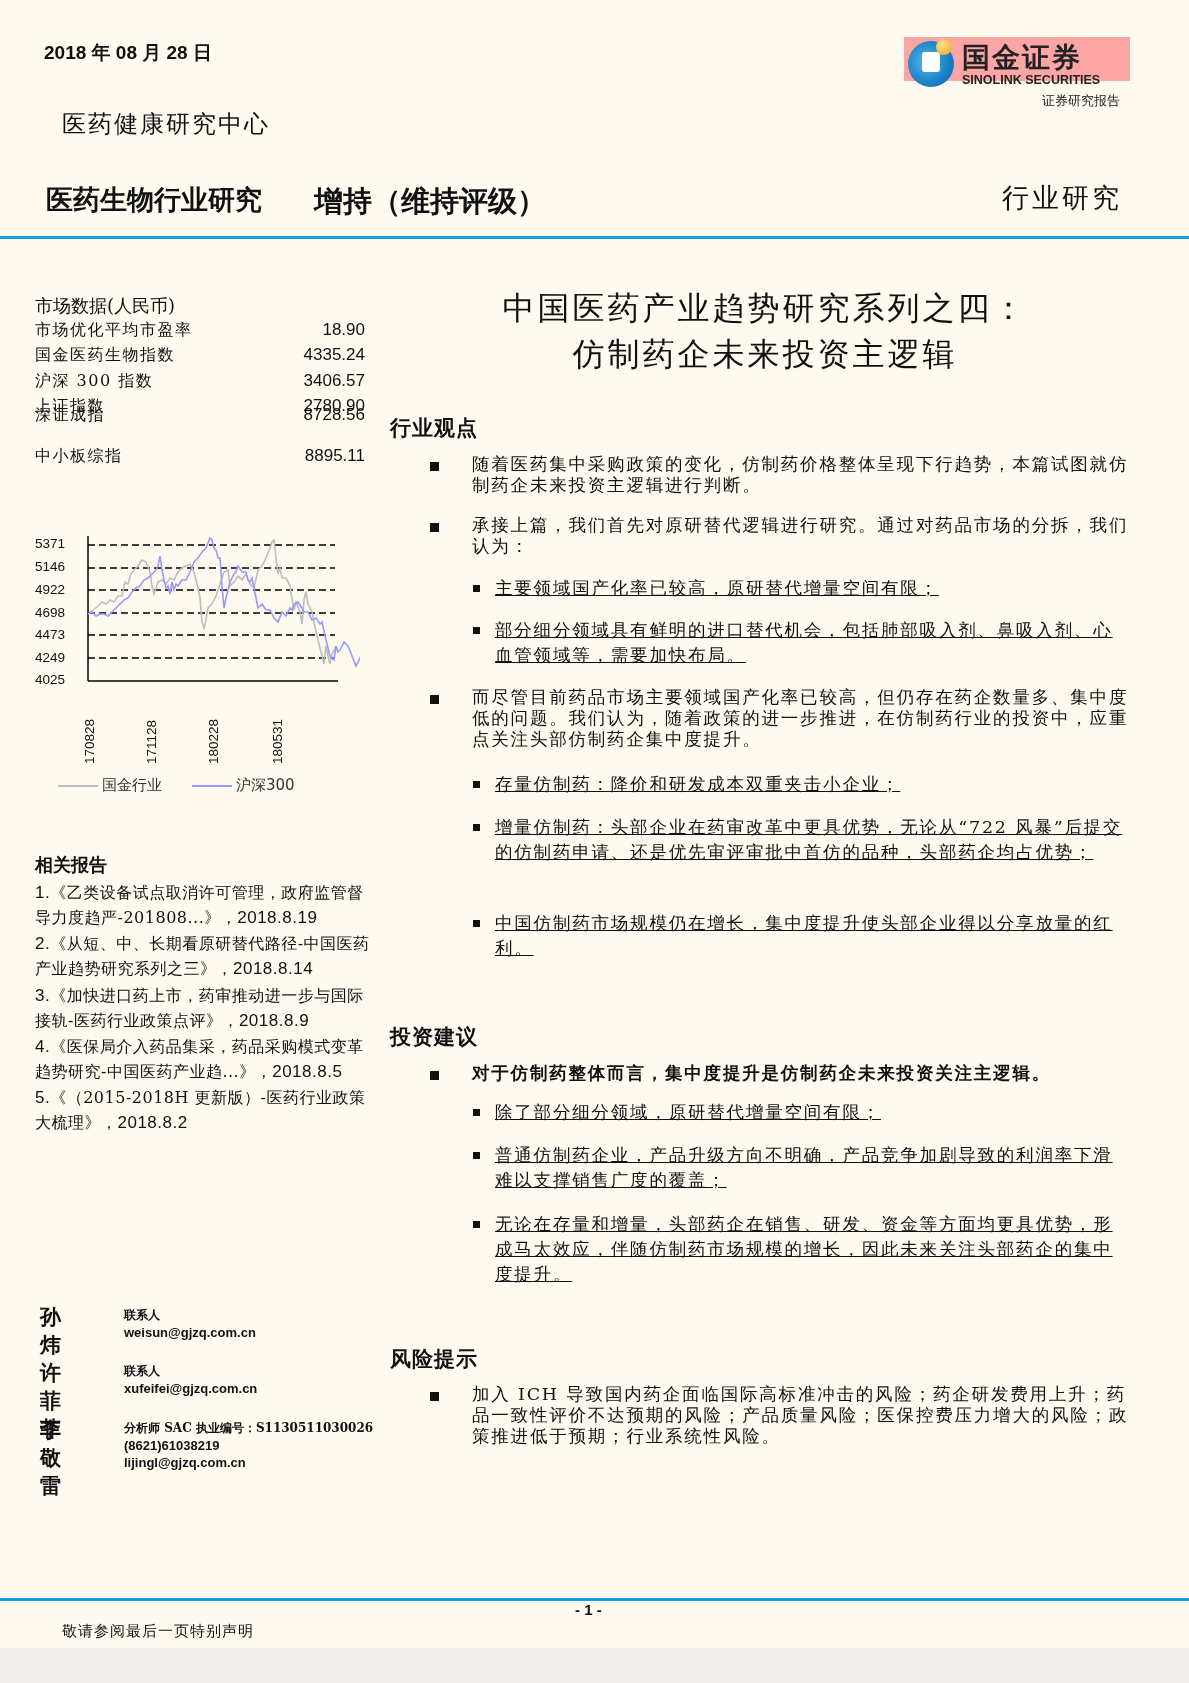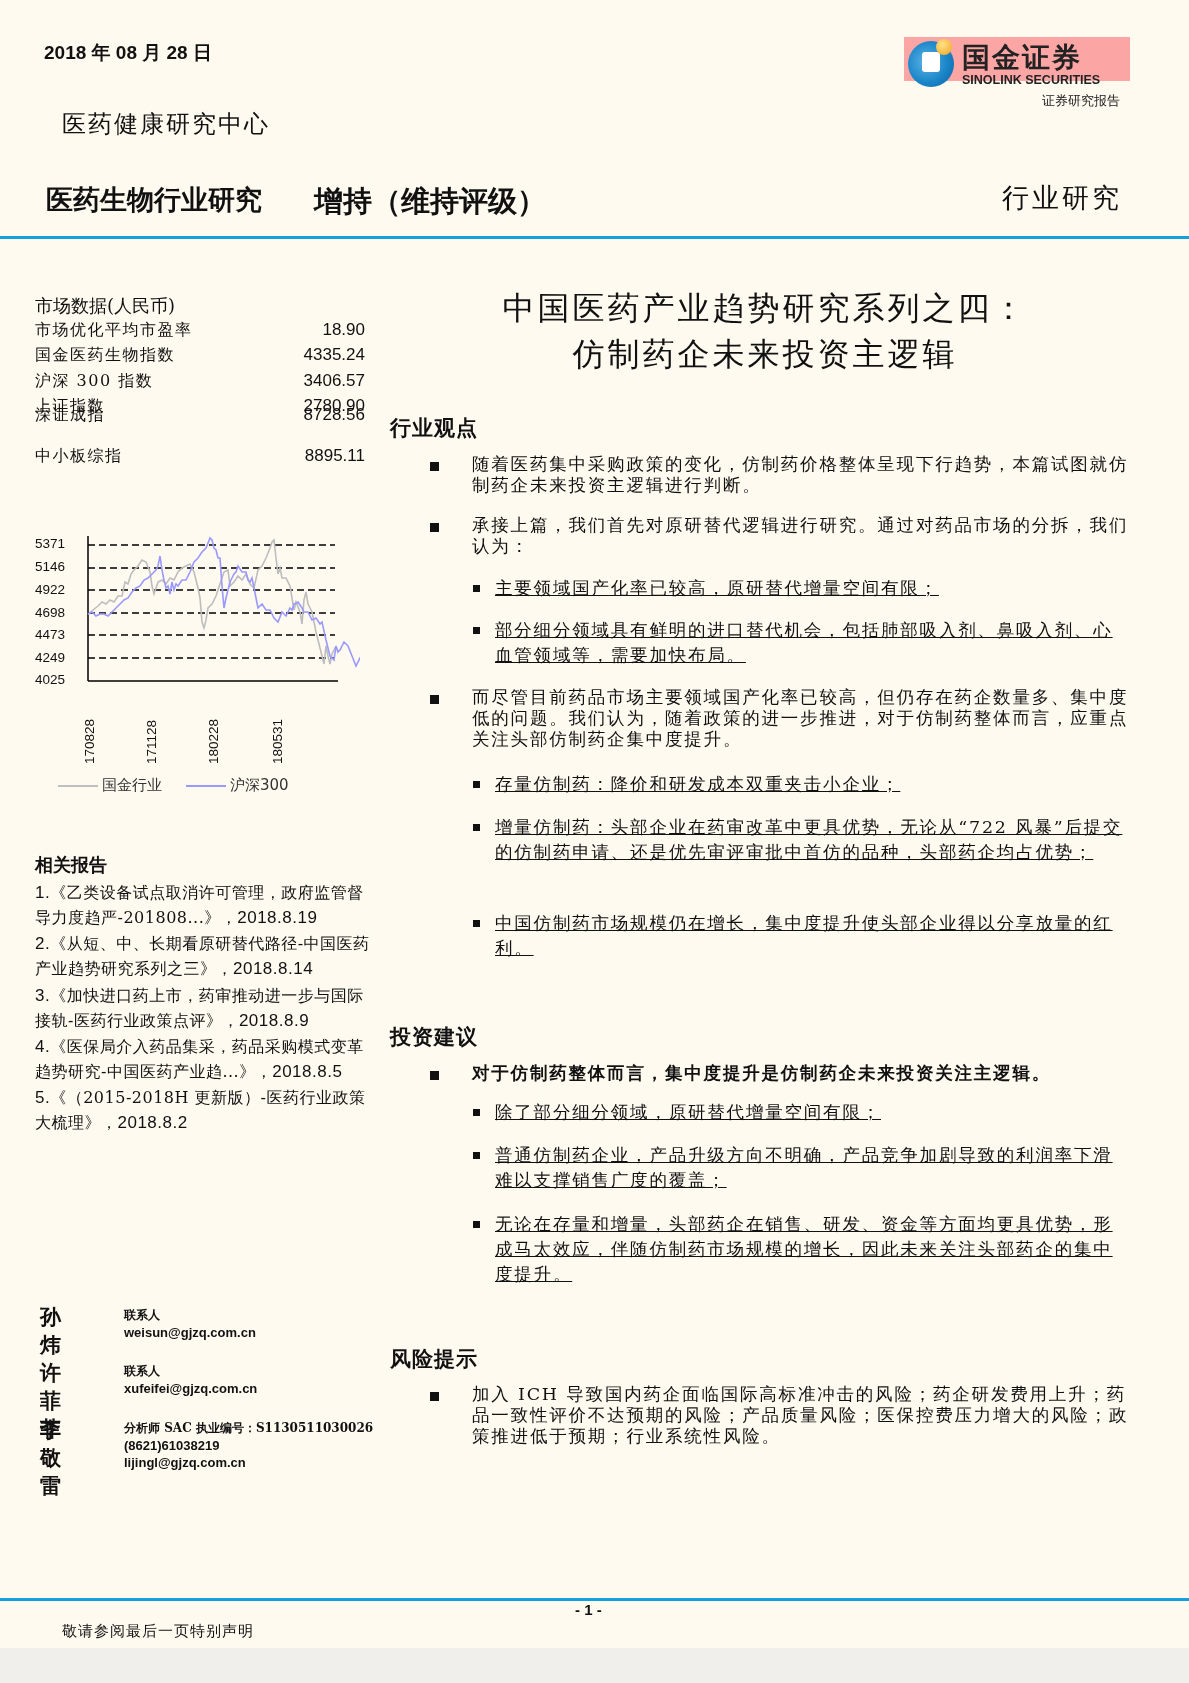"而尽管目前药品市场主要领域国产化率已较高，但仍存在药企数量多、集中度低的问题。我" span.txt { text: 对于仿制药整体而言 -> 在仿制药行业的投资中 }
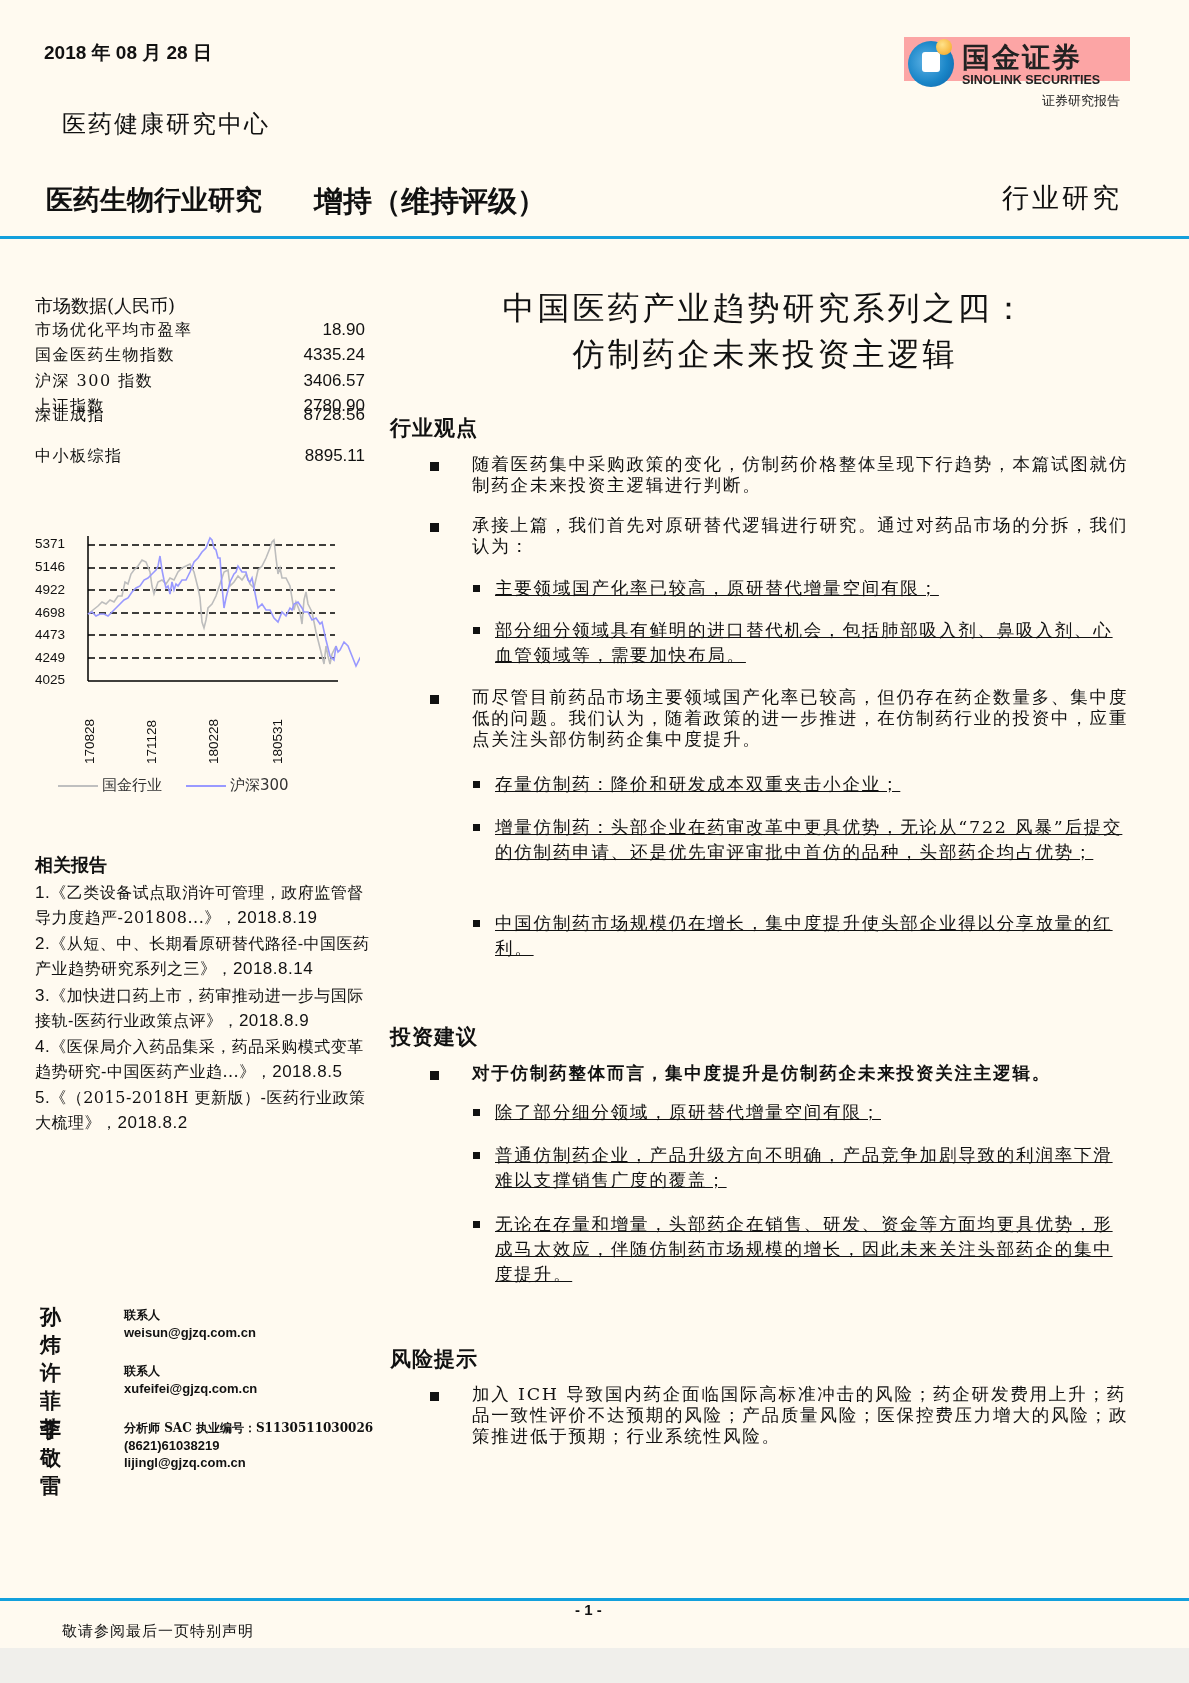"沪深300" div.legend { left: 156px -> 162px }
